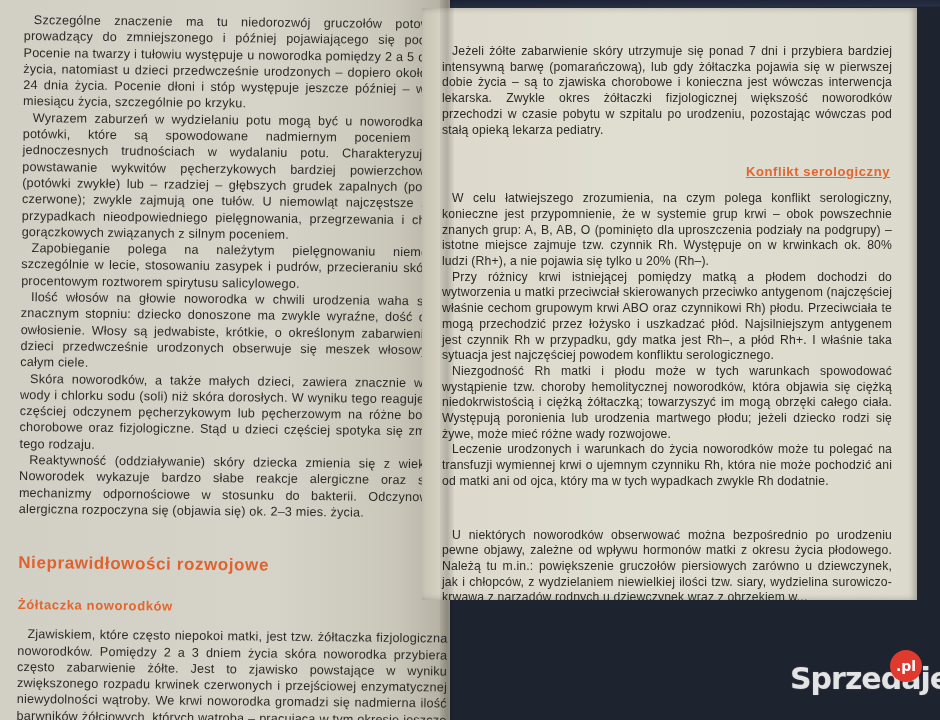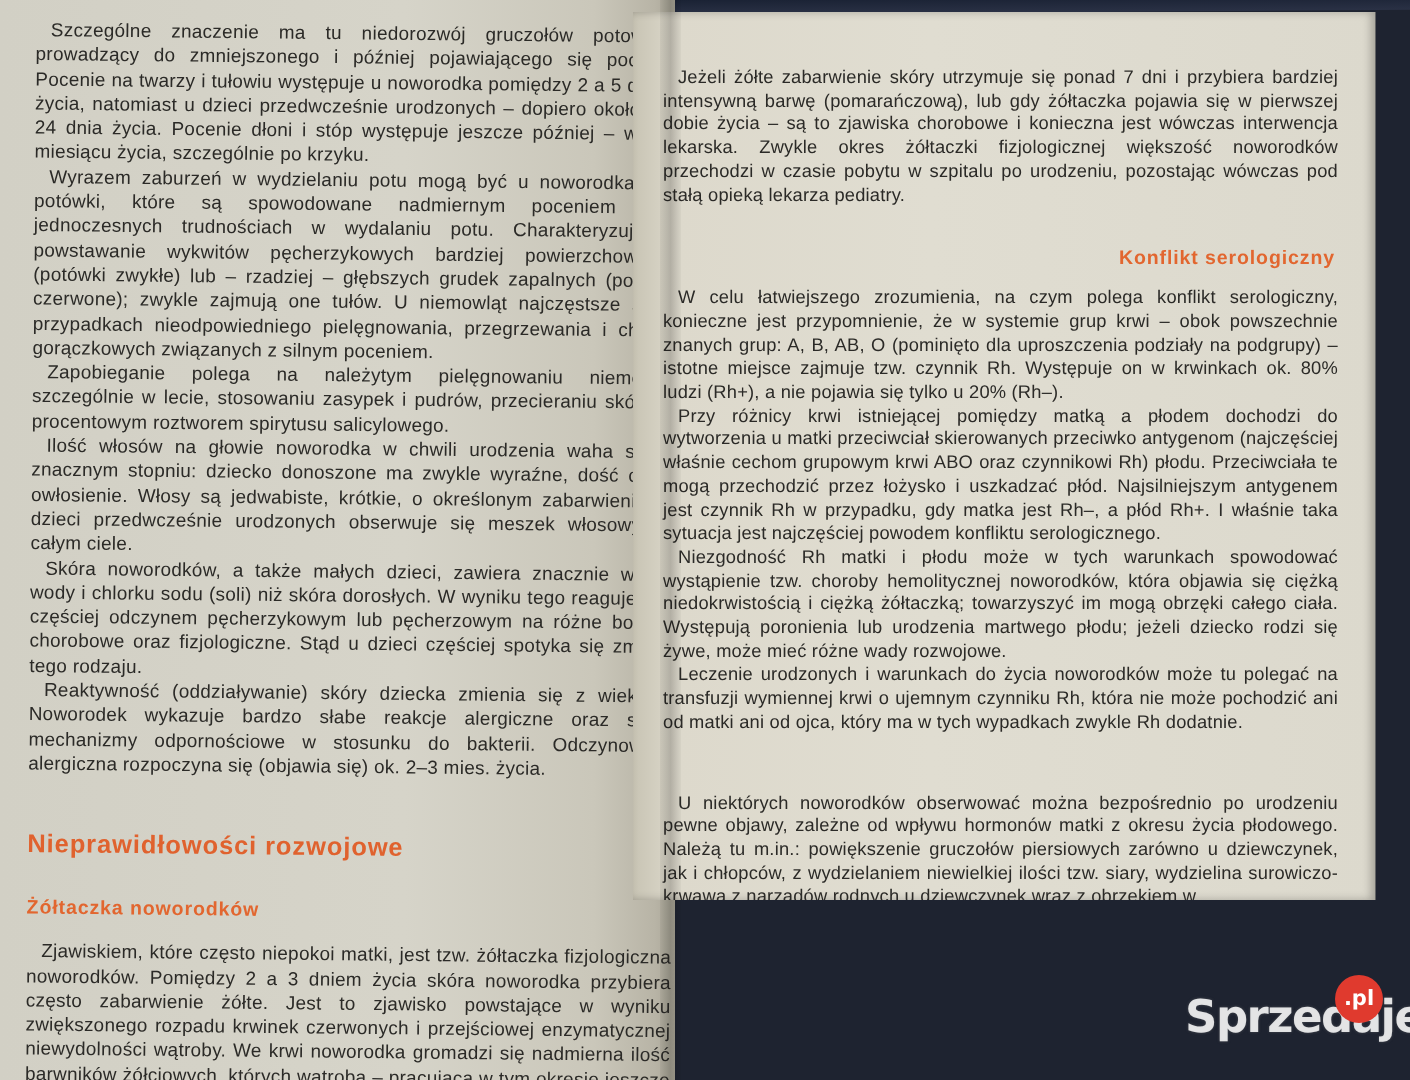"Konflikt serologiczny" h3.section.right { text-decoration: none -> underline }
